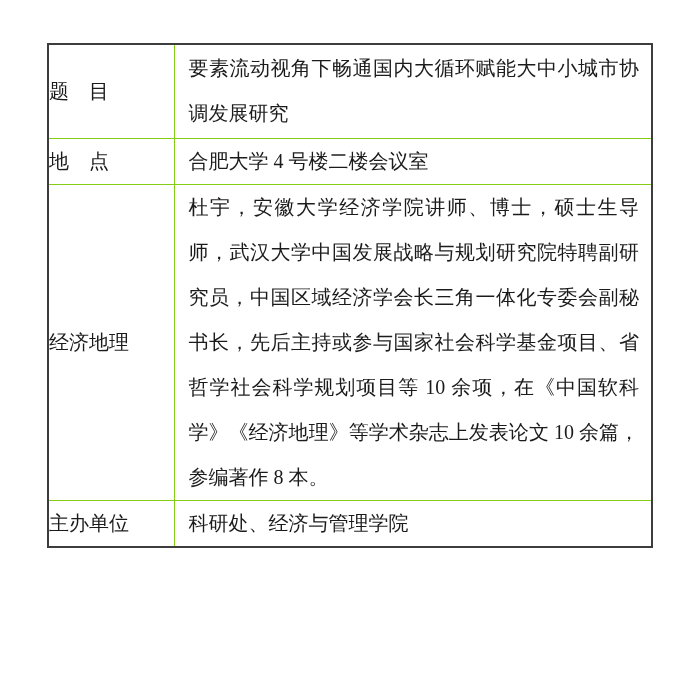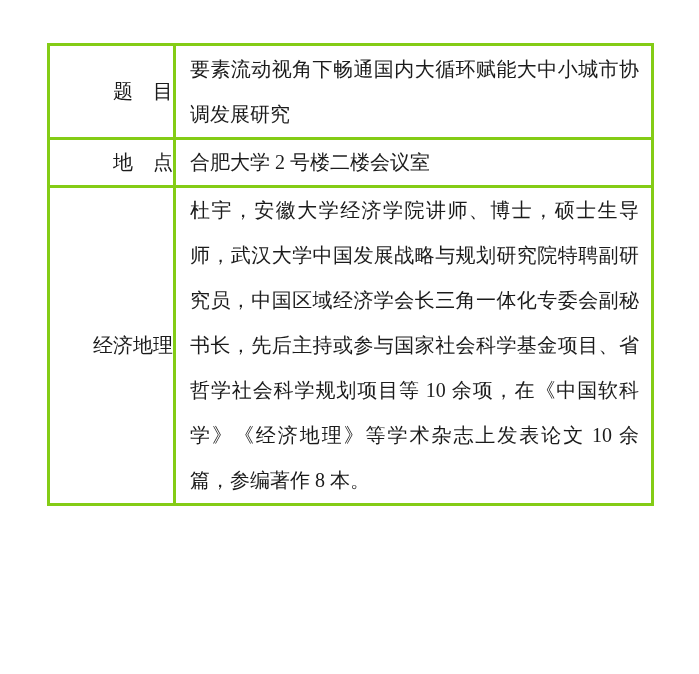"要素流动视角下畅通国内大循环赋能大中小城市协调发展研究" table.announce, table.announce td { border: 3px solid #84cc16 -> 1px solid #84cc16 }
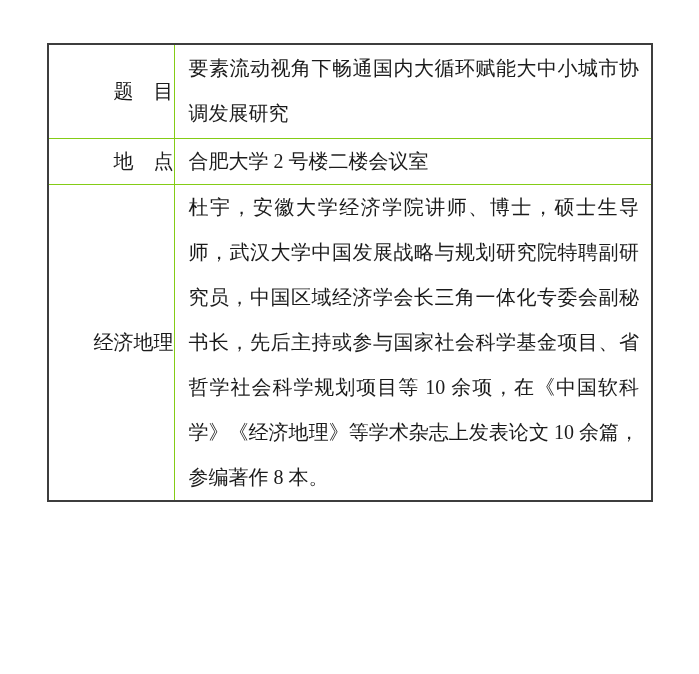"题 目" td.label-cell { text-align: right -> left }
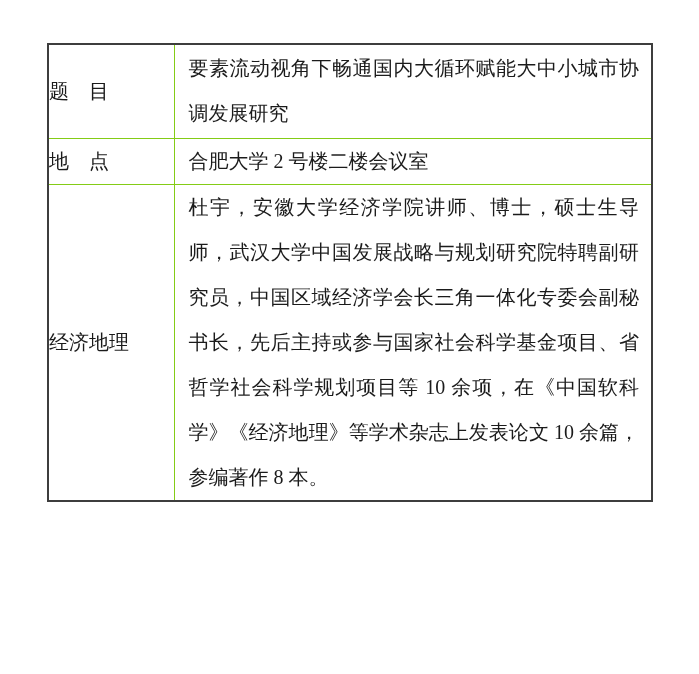"合肥大学 2 号楼二楼会议室" td.content-cell { text: 2 -> 4 }
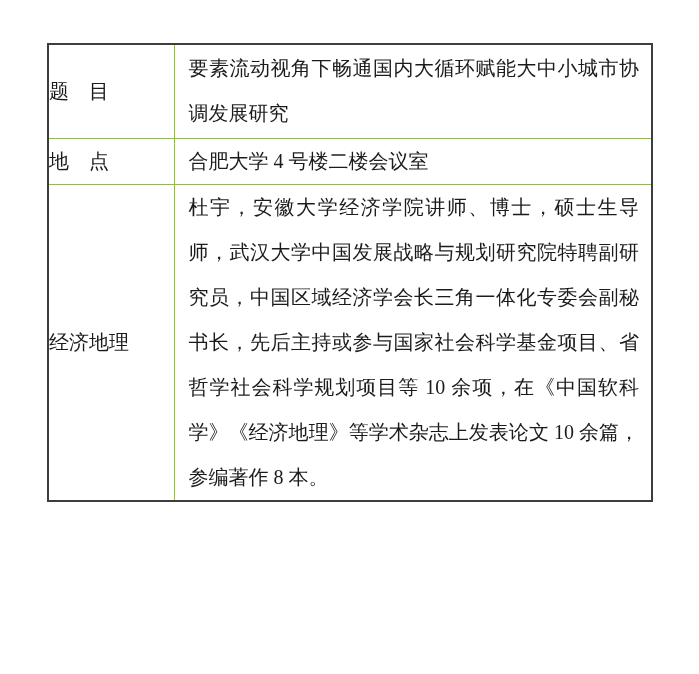"主办单位" tr.row-org { html: none -> <tr> <td>主办单位</td> <td>科研处、经济与管理学院</td> </tr> }
